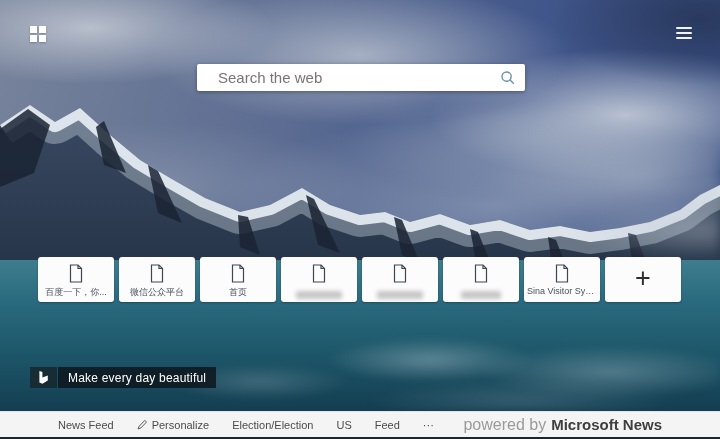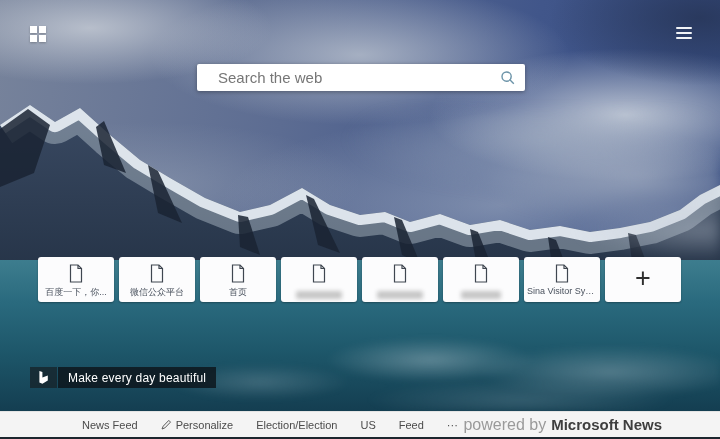"News Feed" .footer .menu { margin-left: 82px -> 58px }
